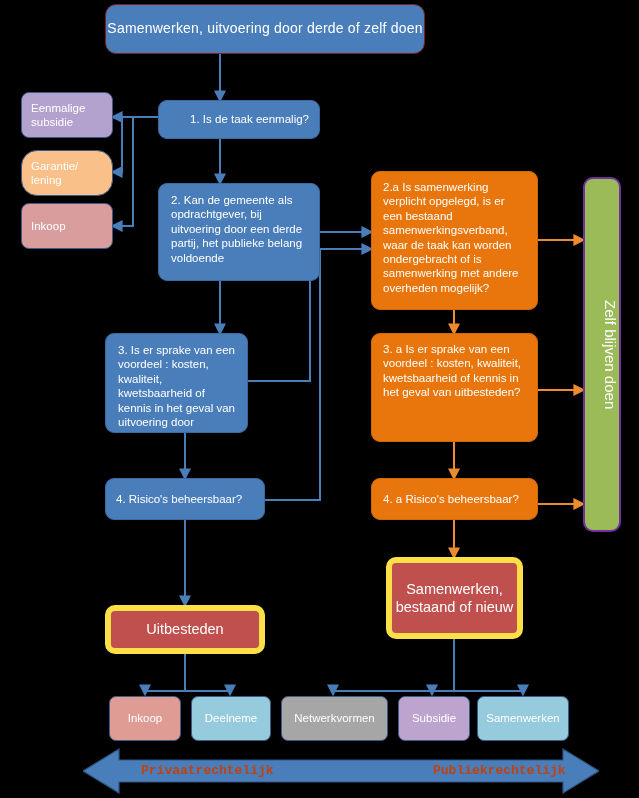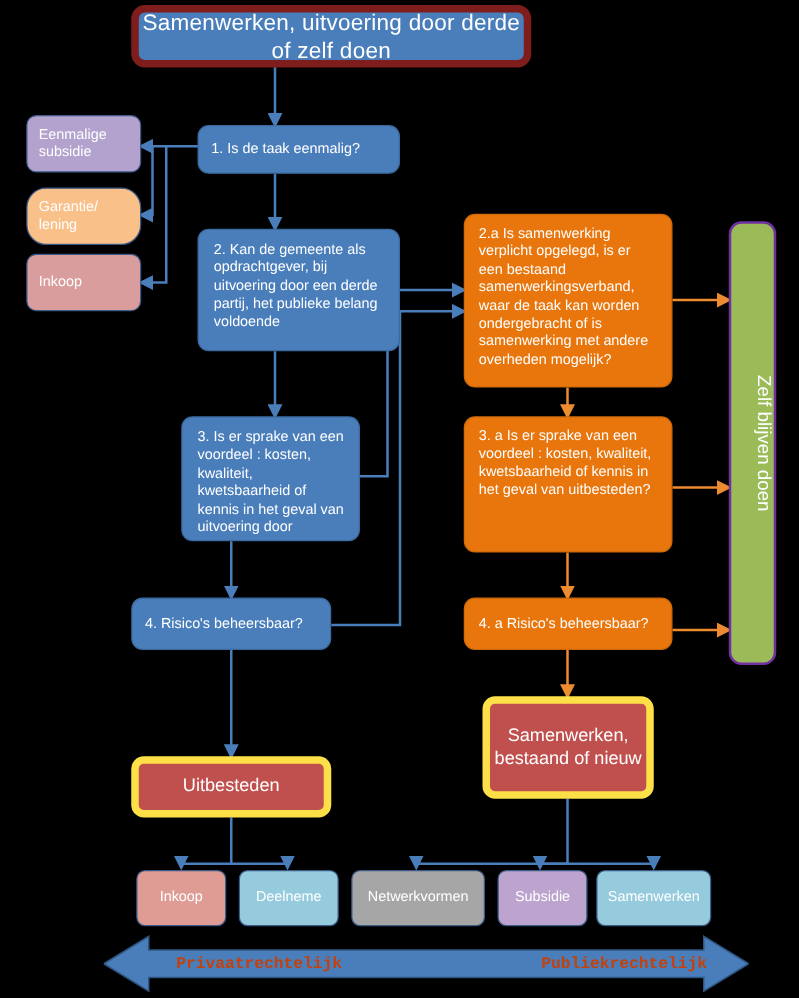"Samenwerken, uitvoering door derde of" .n-title { border: 6px solid #7f1d1d -> 1px solid #7f1d1d; font-size: 18px -> 14px }
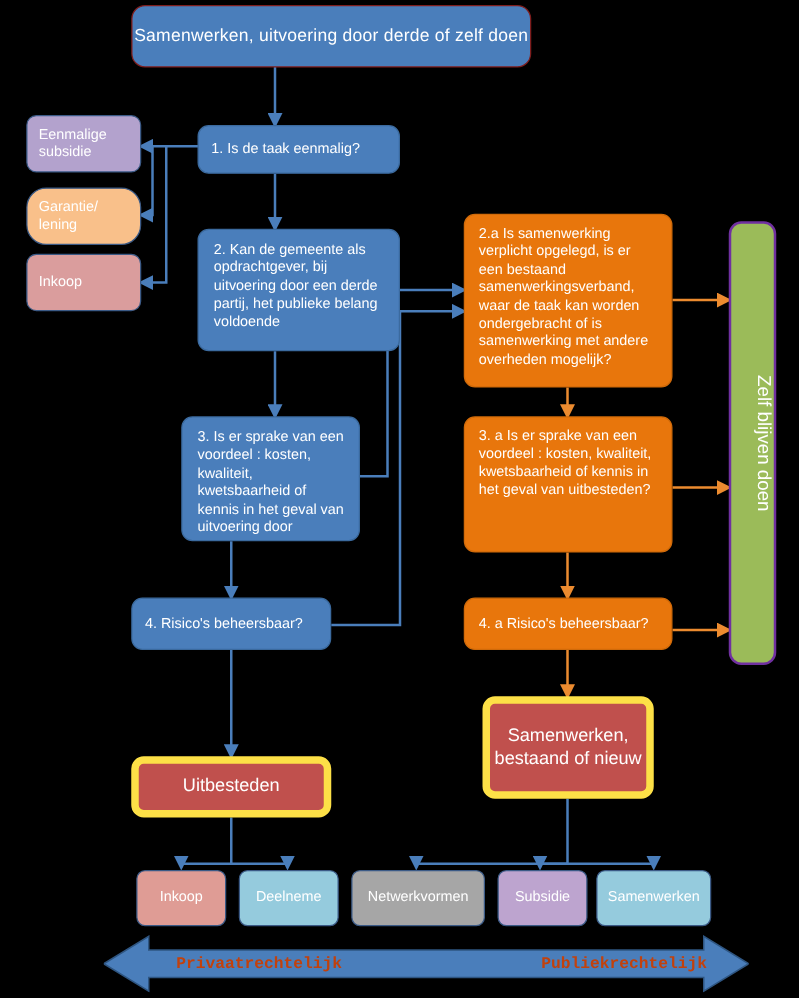"1. Is de taak eenmalig?" div.node { text-align: none -> right }
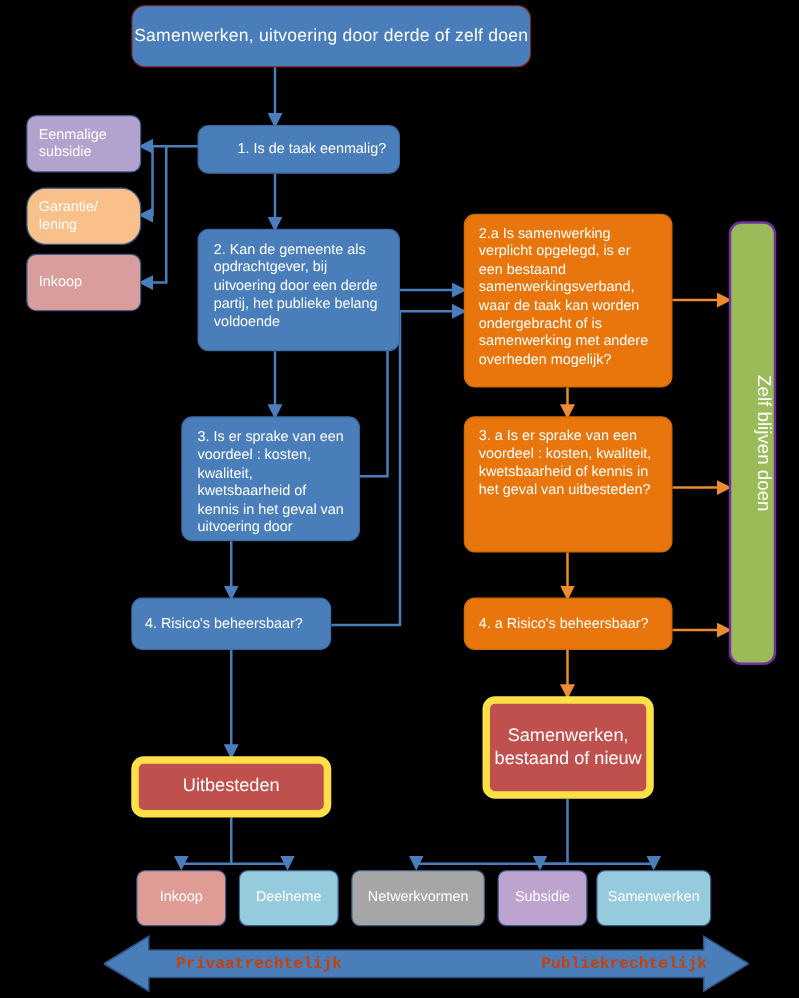"3. Is er sprake van" div.node { margin-left: 40px -> none }
